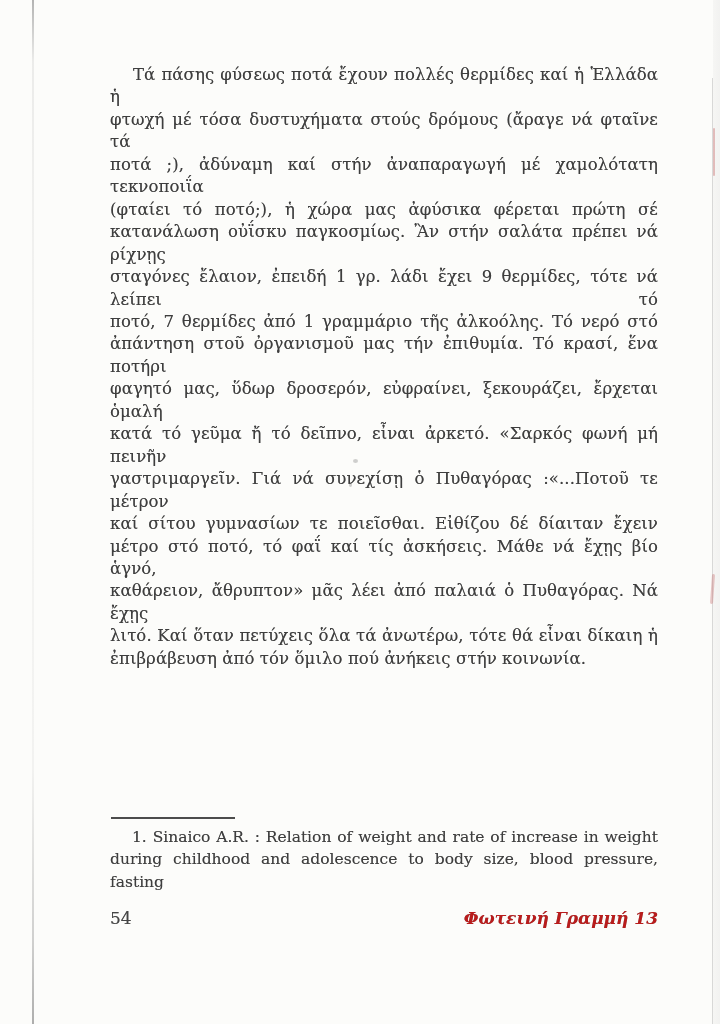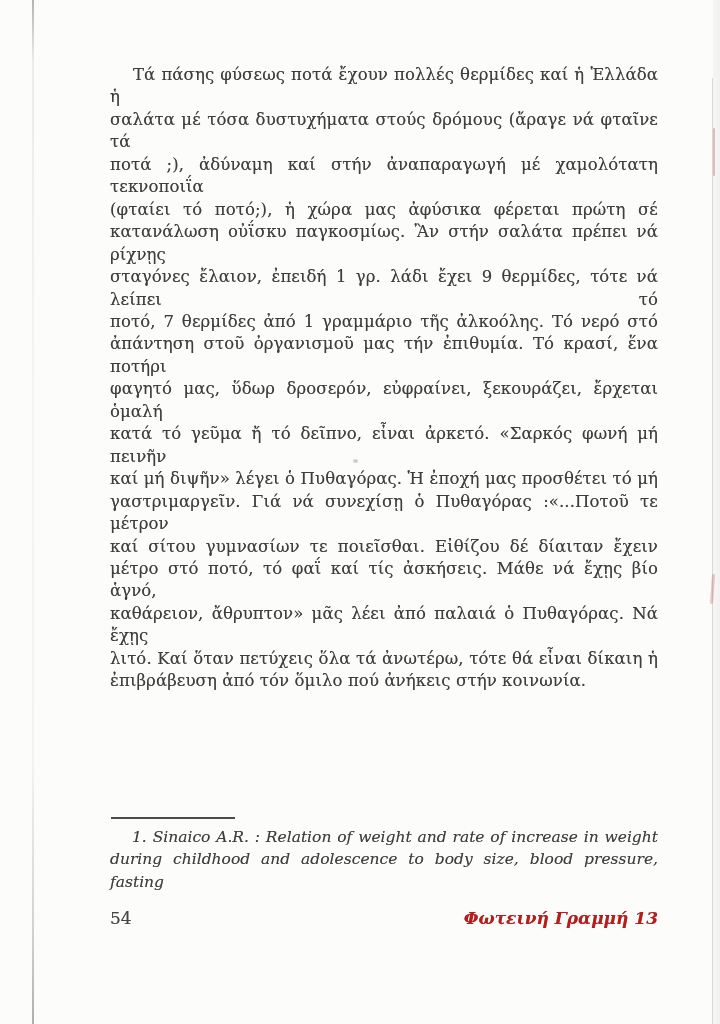"σαλάτα μέ τόσα δυστυχήματα στούς" div.line { text: σαλάτα -> φτωχή }
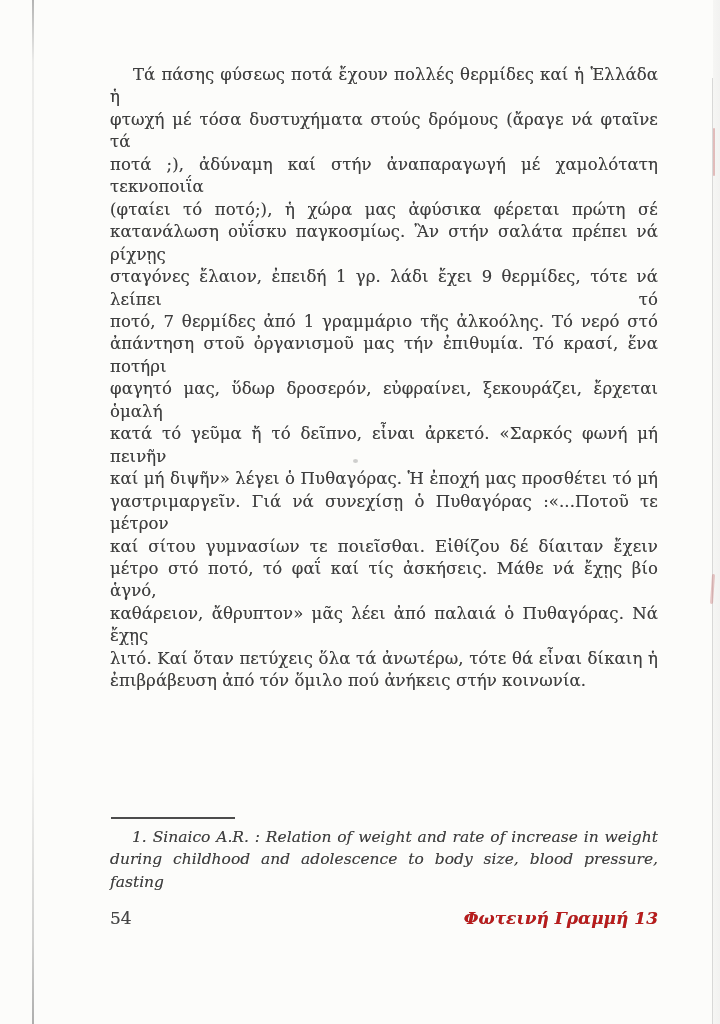"καί μή διψῆν» λέγει ὁ" div.line { html: <div>καί μή διψῆν» λέγει ὁ Πυθαγόρας. Ἡ ἐποχή μας προσθέτει τό μή</div> -> none }
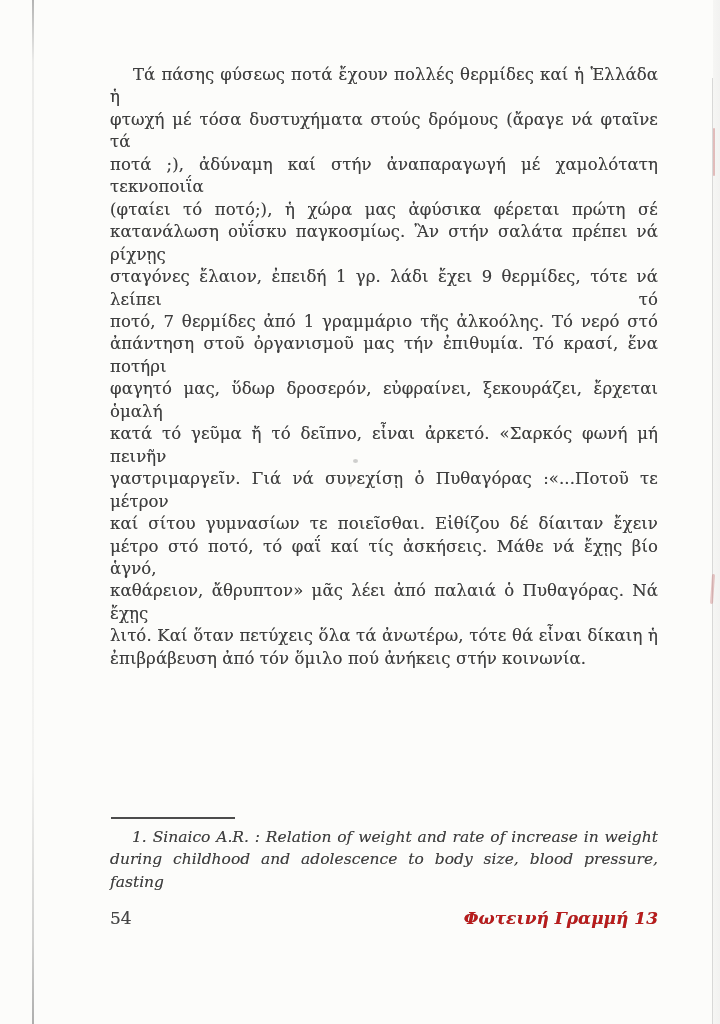"1. Sinaico A.R. : Relation" .footnote { font-style: italic -> none }
